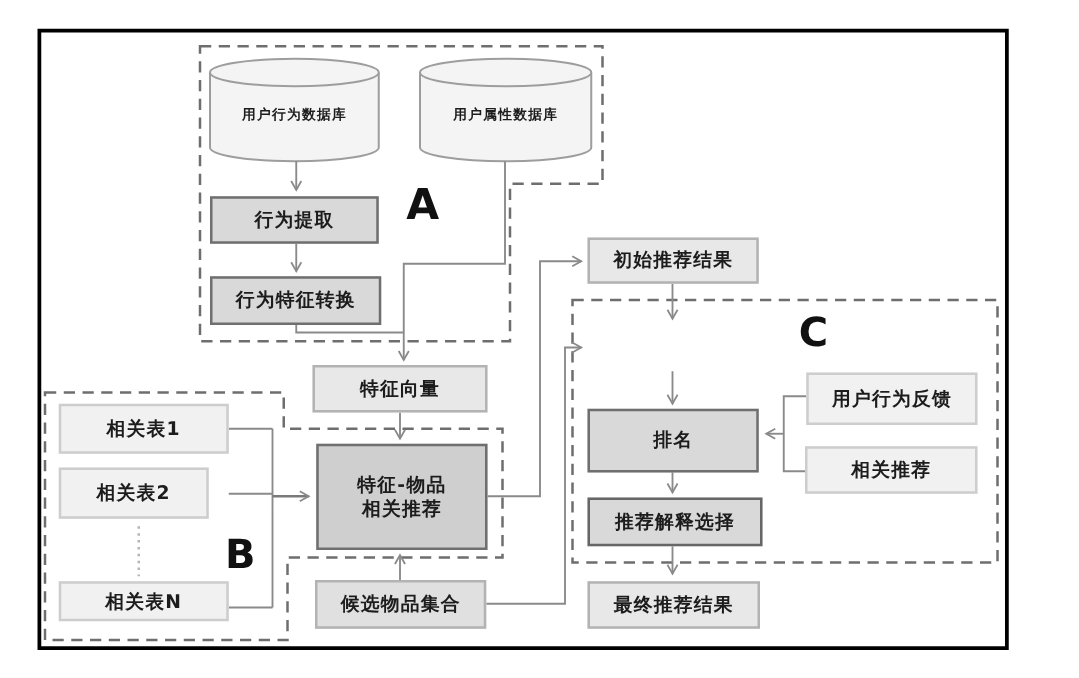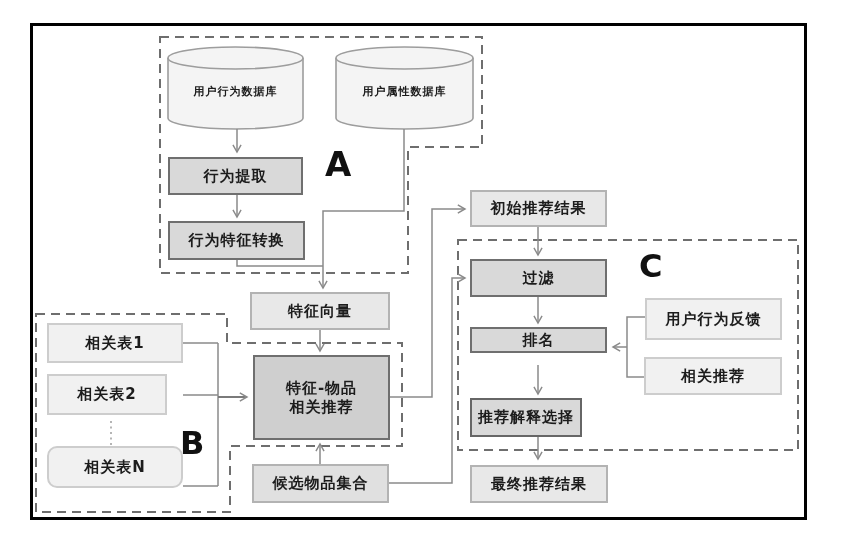"过滤" div.node { html: <div> <span>过滤</span> </div> -> none }
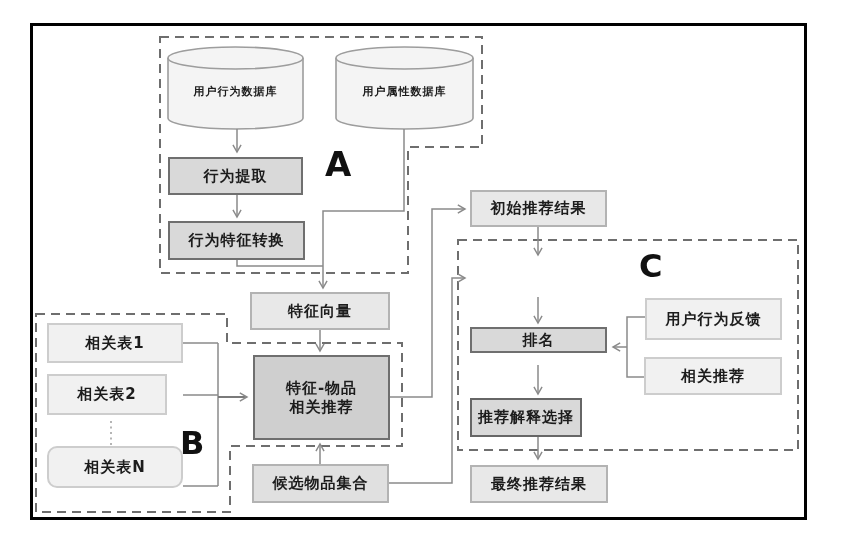"排名" div.node { height: 26px -> 51px }
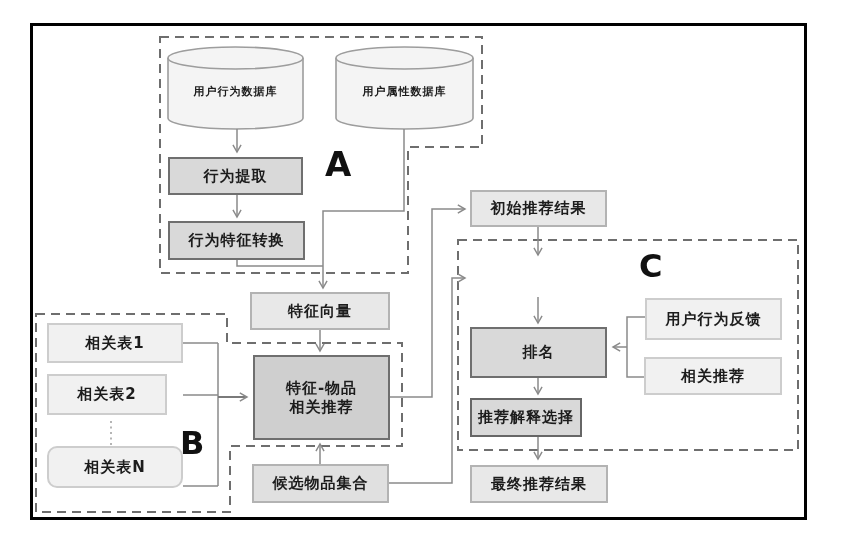"推荐解释选择" div.node { width: 112px -> 140px }
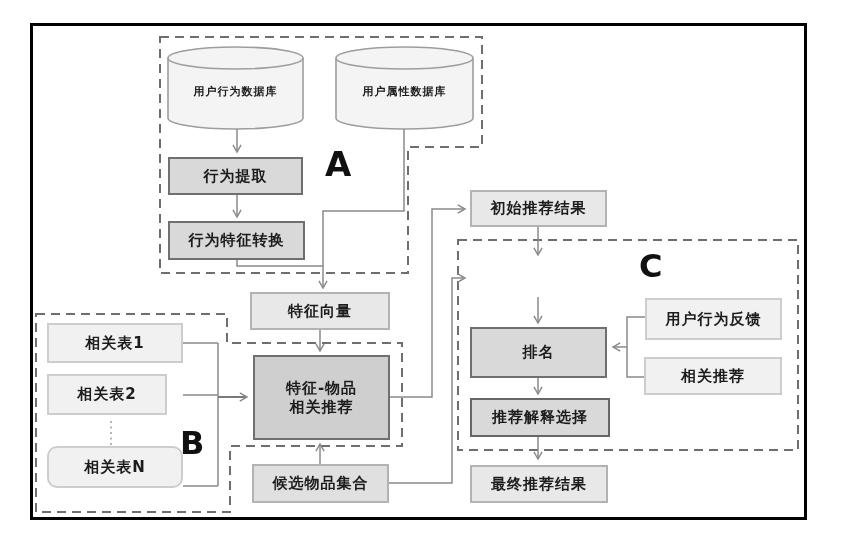"相关表N" div.node { border-radius: 10px -> none; height: 42px -> 32px; top: 446px -> 465px }
